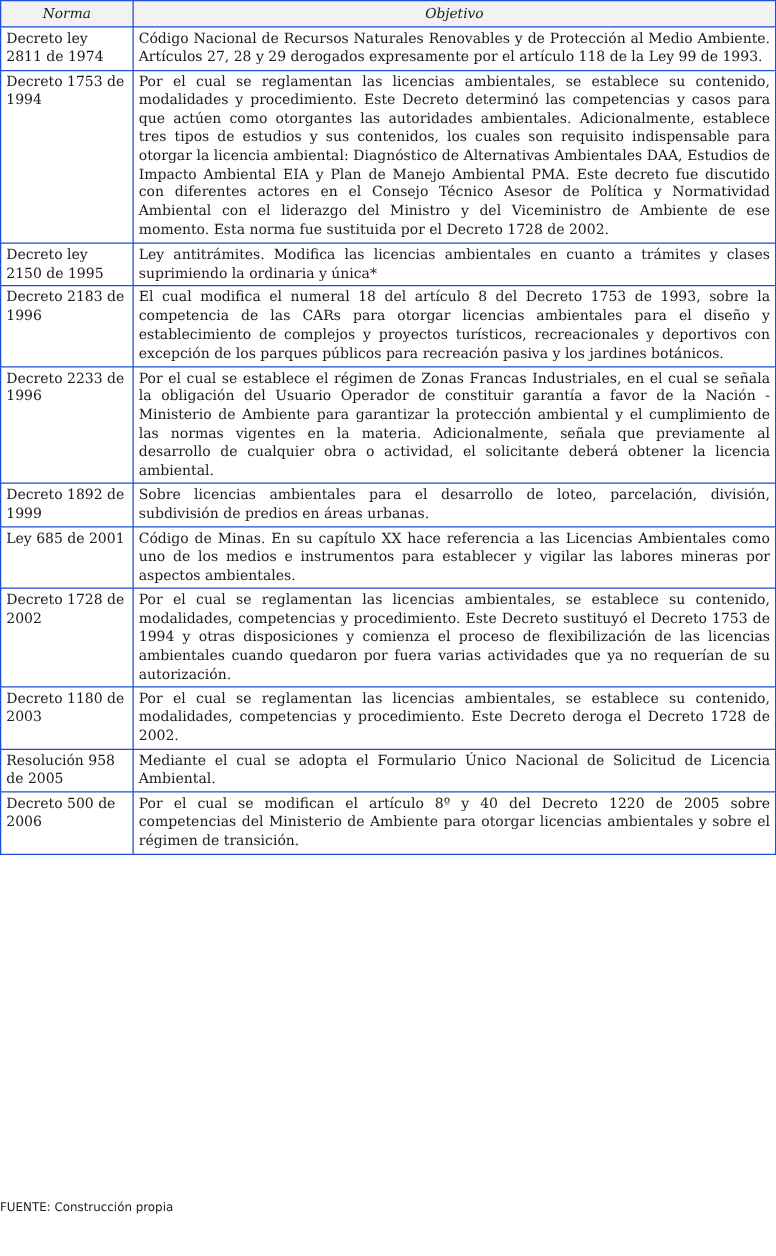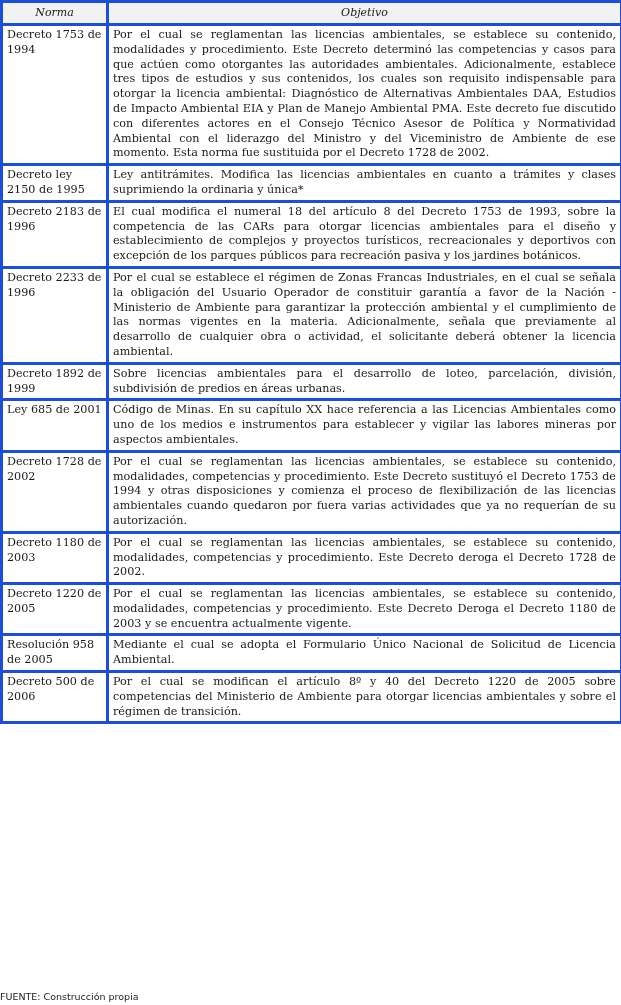"Norma" table.norms th, table.norms td { border: 3px solid #1d4ed8 -> 1px solid #1d4ed8 }
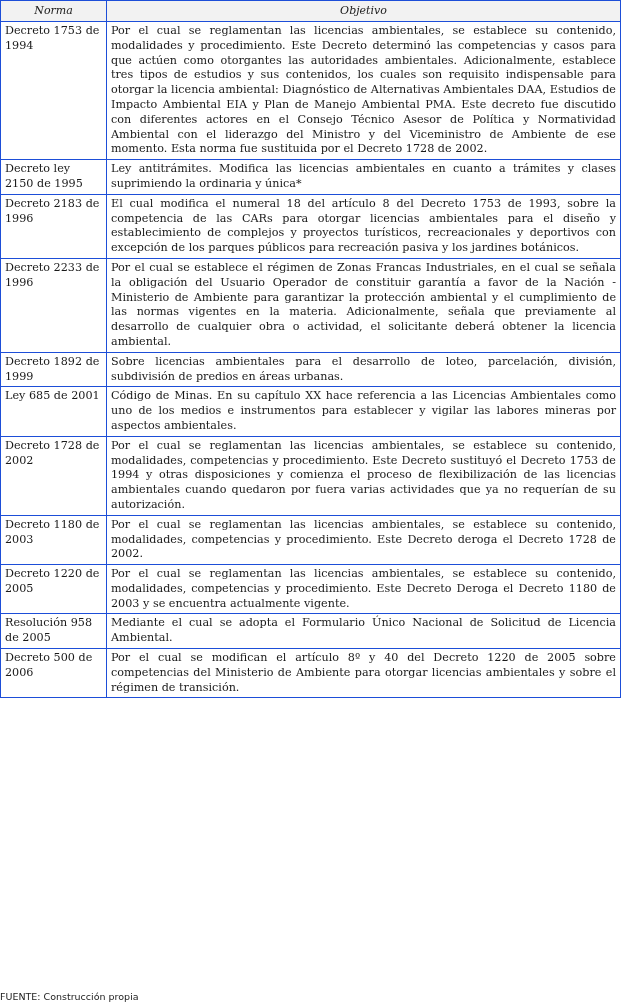"Decreto ley 2811 de 1974" tr { html: none -> <tr> <td>Decreto ley 2811 de 1974</td> <td>Código Nacional de Recursos Naturales Renovables y de Protección al Medio Ambiente. Artículos 27, 28 y 29 derogados expresamente por el artículo 118 de la Ley 99 de 1993.</td> </tr> }
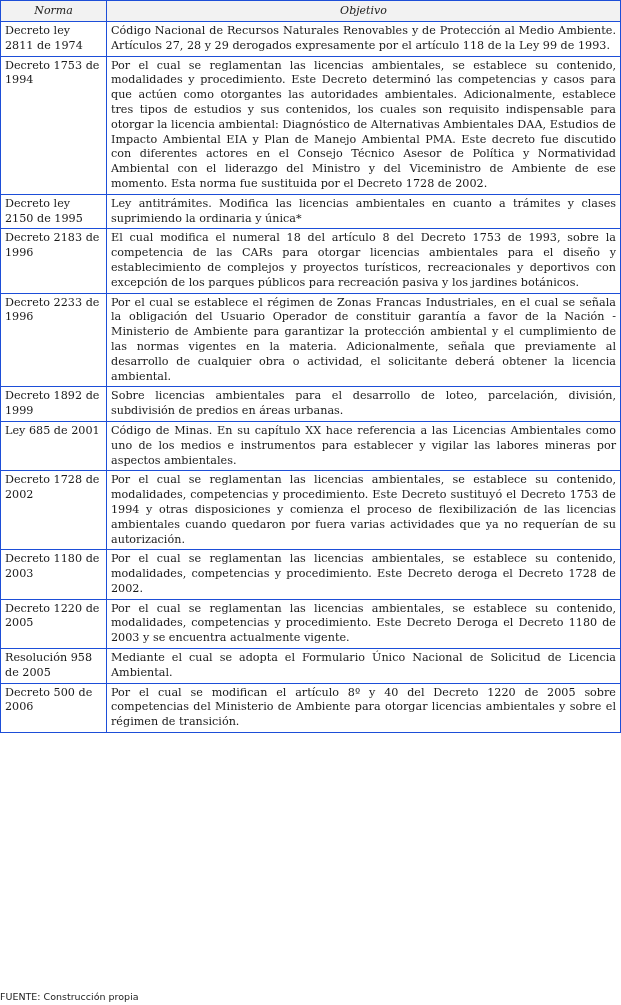"Decreto 1220 de 2005" tr { html: <tr> <td>Decreto 1220 de 2005</td> <td>Por el cual se reglamentan las licencias ambientales, se establece su contenido, modalidades, competencias y procedimiento. Este Decreto Deroga el Decreto 1180 de 2003 y se encuentra actualmente vigente.</td> </tr> -> none }
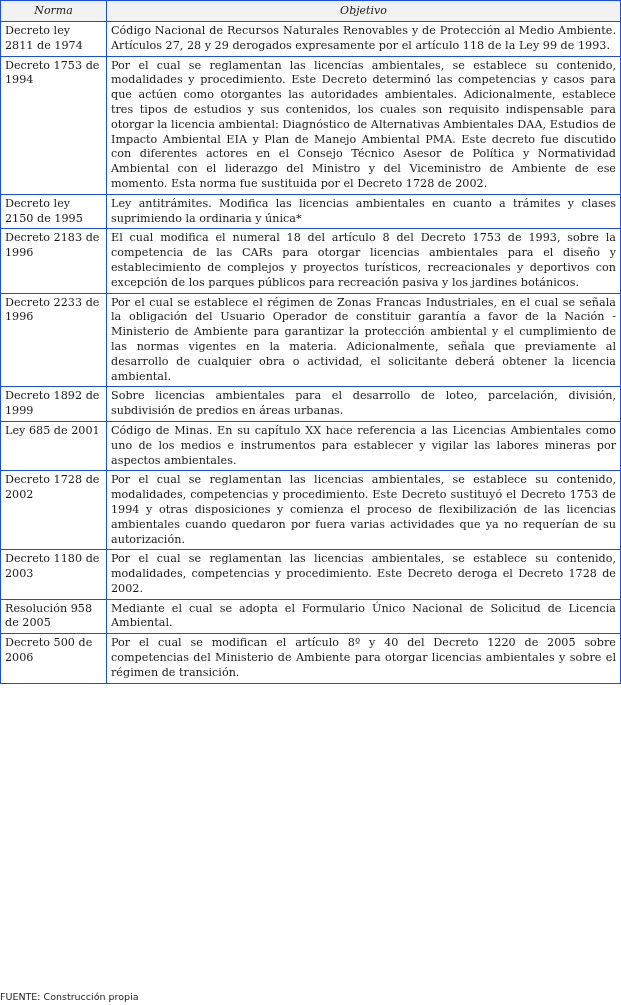"FUENTE: Construcción propia" .source { top: 991px -> 961px }
